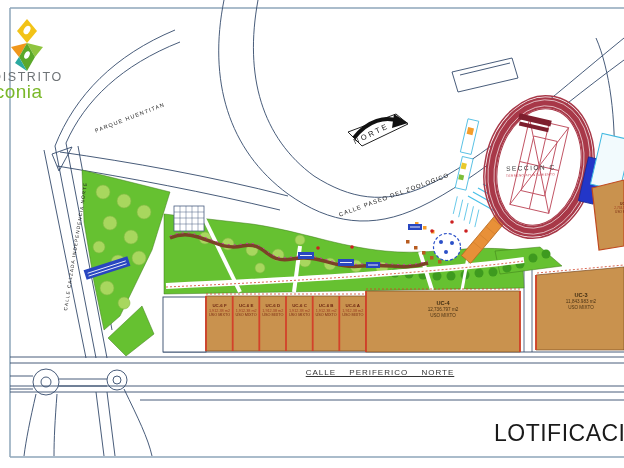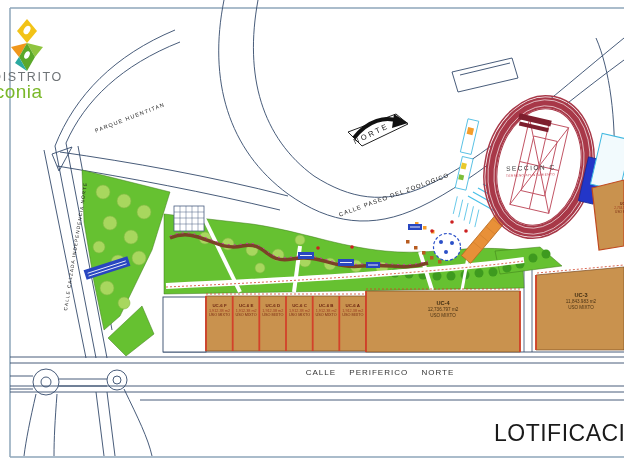"CALLE PERIFERICO NORTE" div.m-label { text-decoration: none -> underline }
